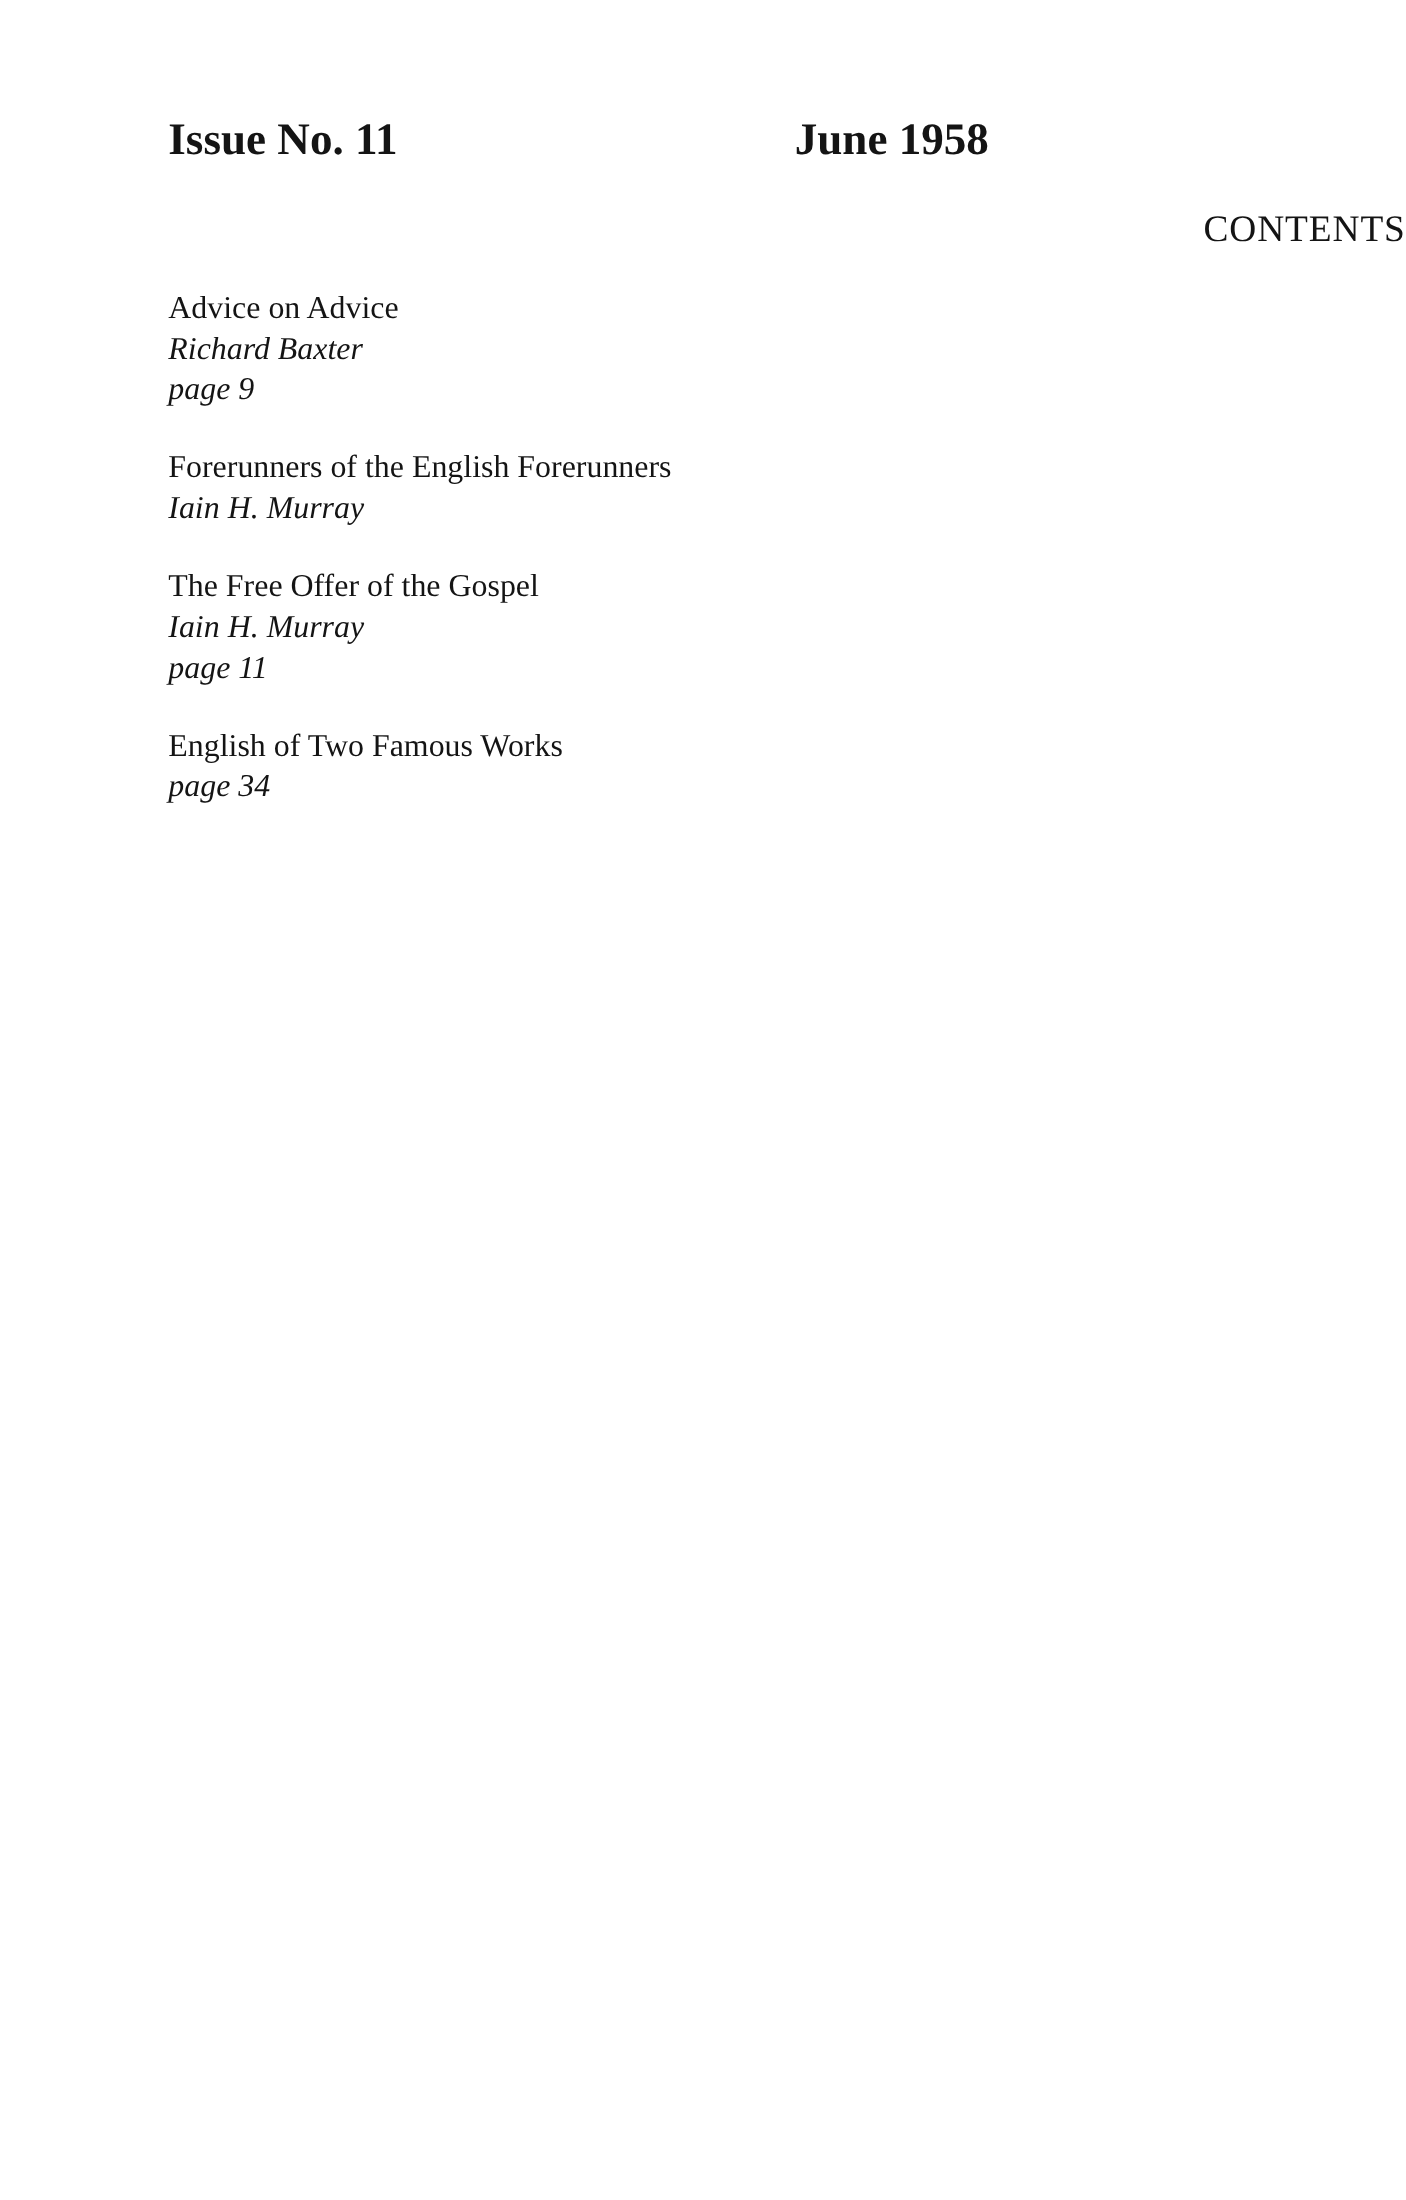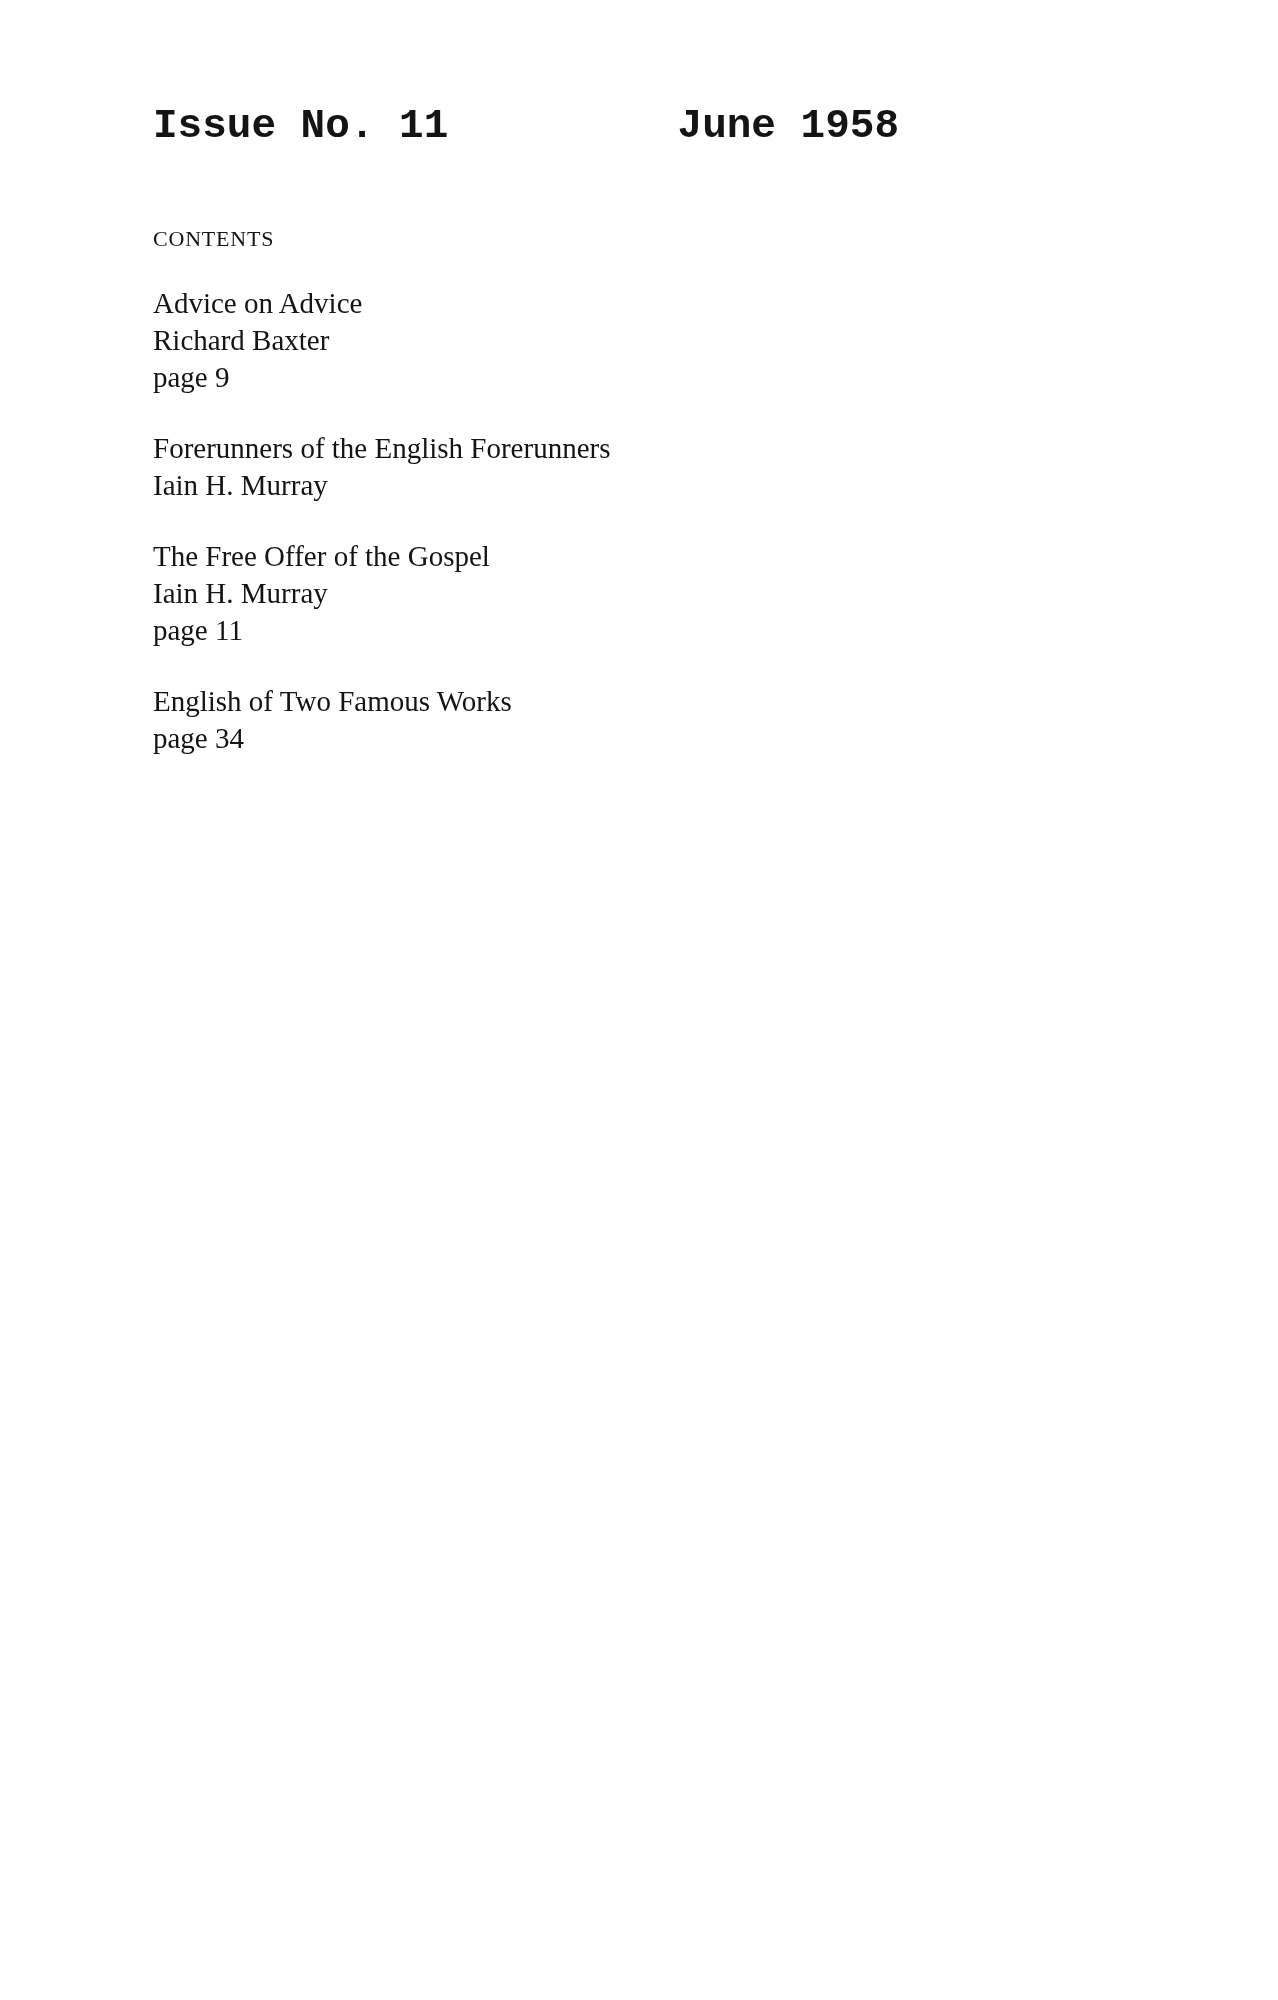"Issue No. 11" .header-row { font-family: Liberation Mono, monospace -> none }
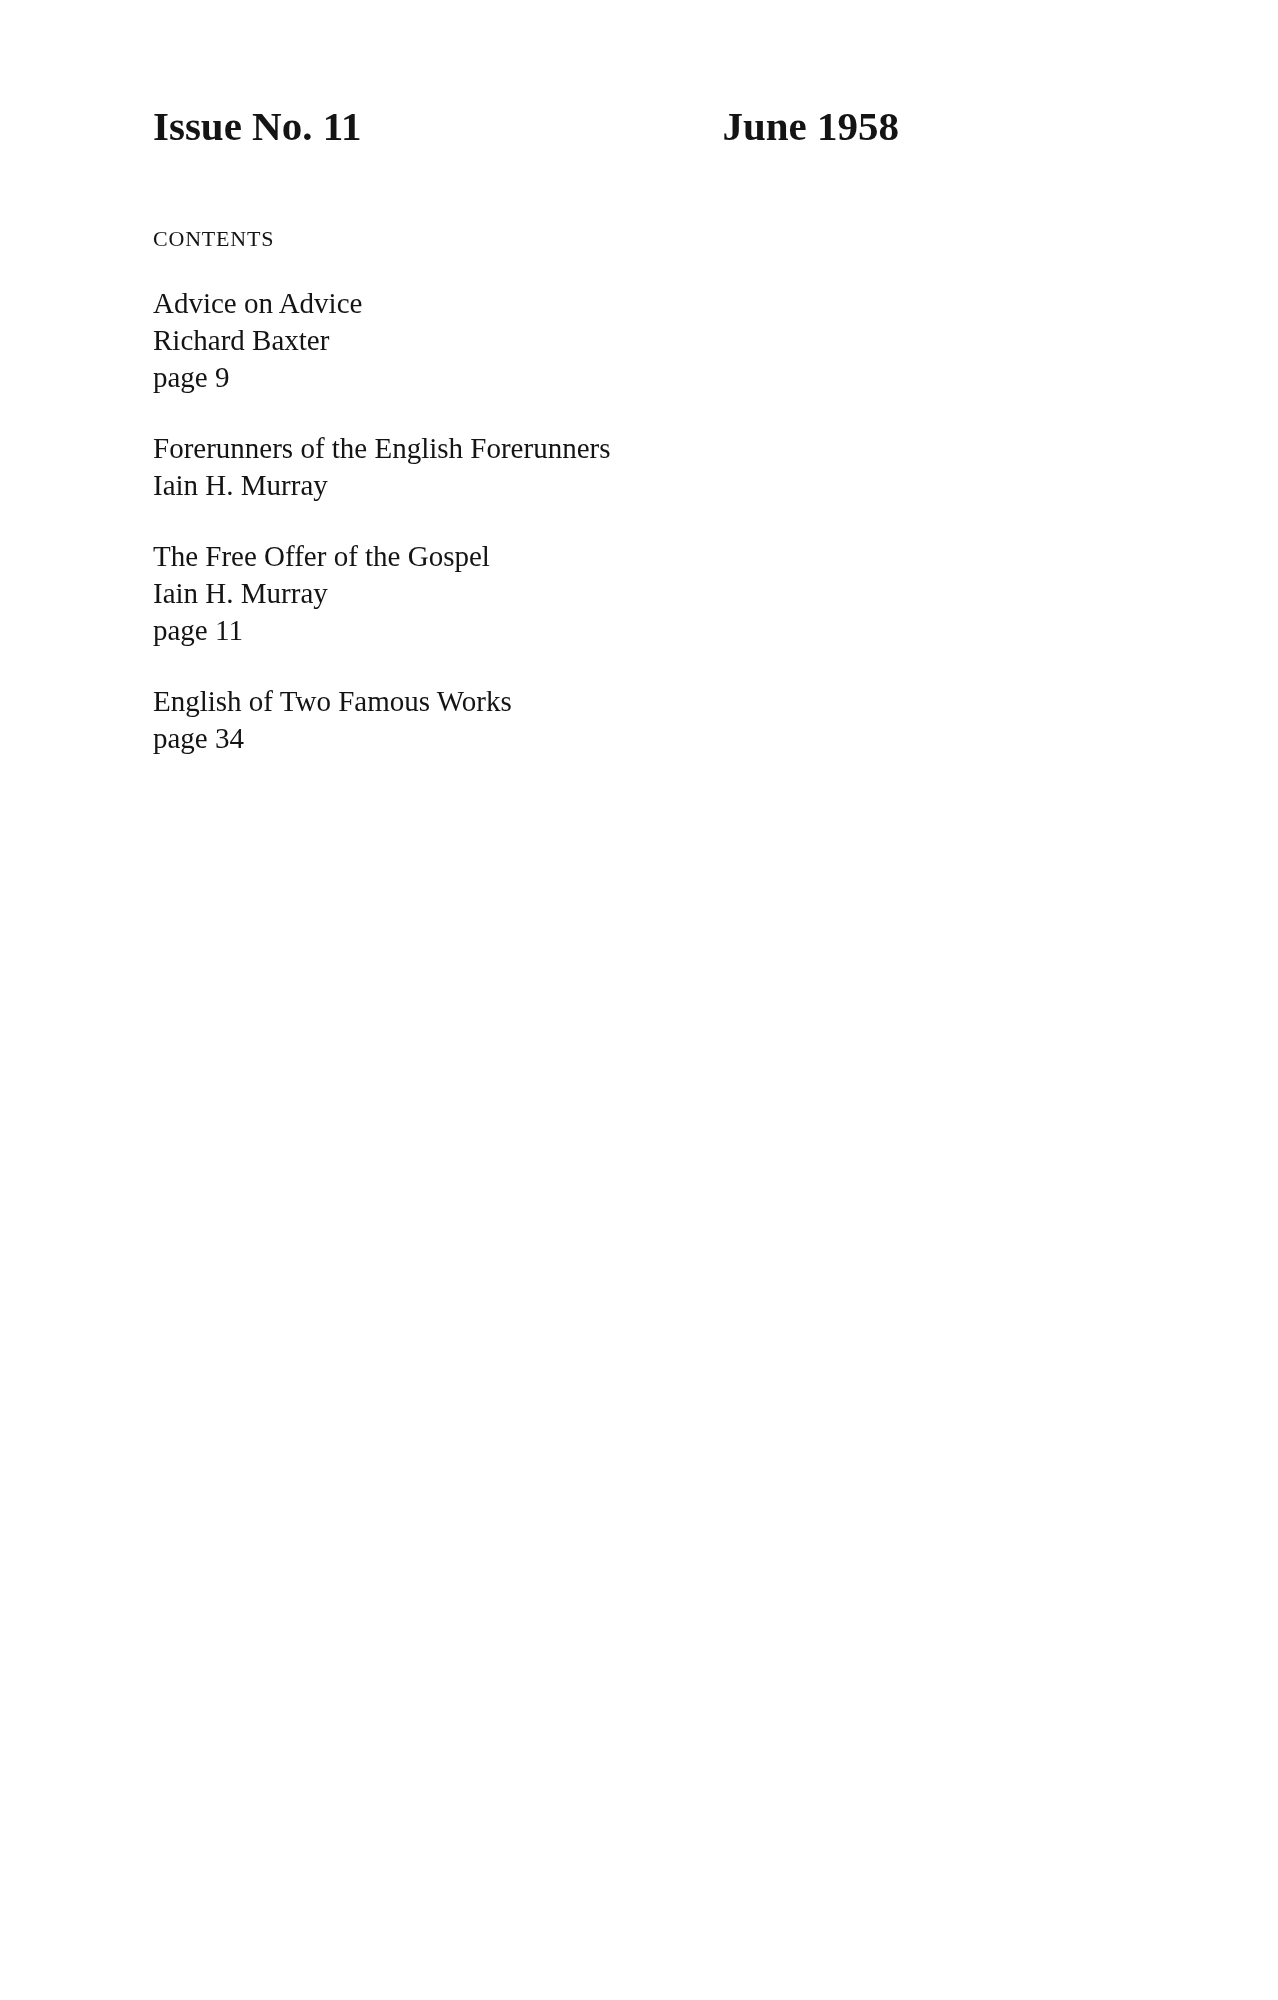"CONTENTS" .contents-heading { font-size: 22px -> 34px; margin-top: 76px -> 39px; text-align: none -> right }
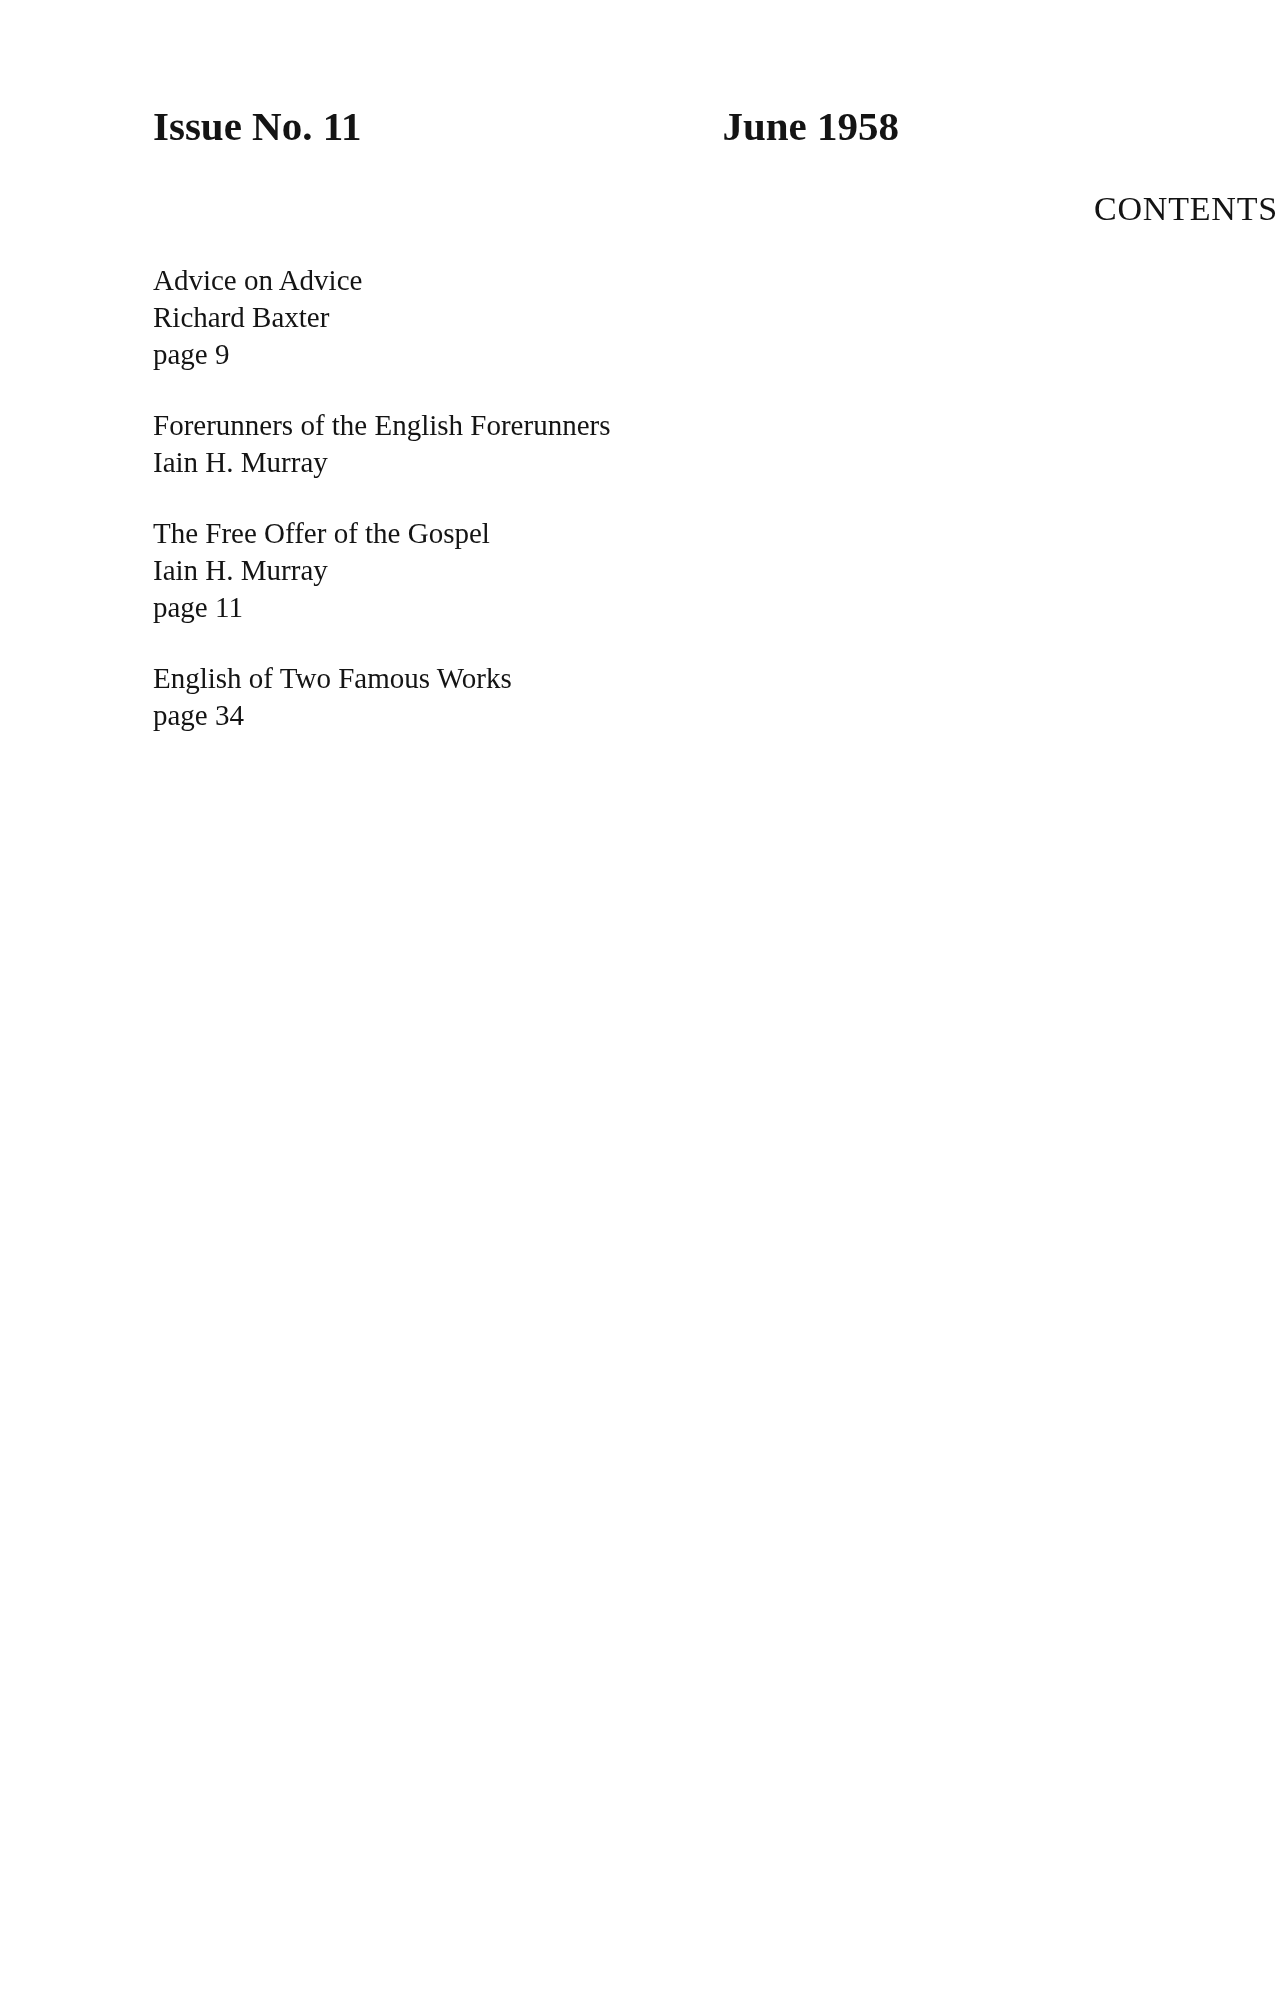"Richard Baxter" .entry-author, .entry-page { font-style: none -> italic }
